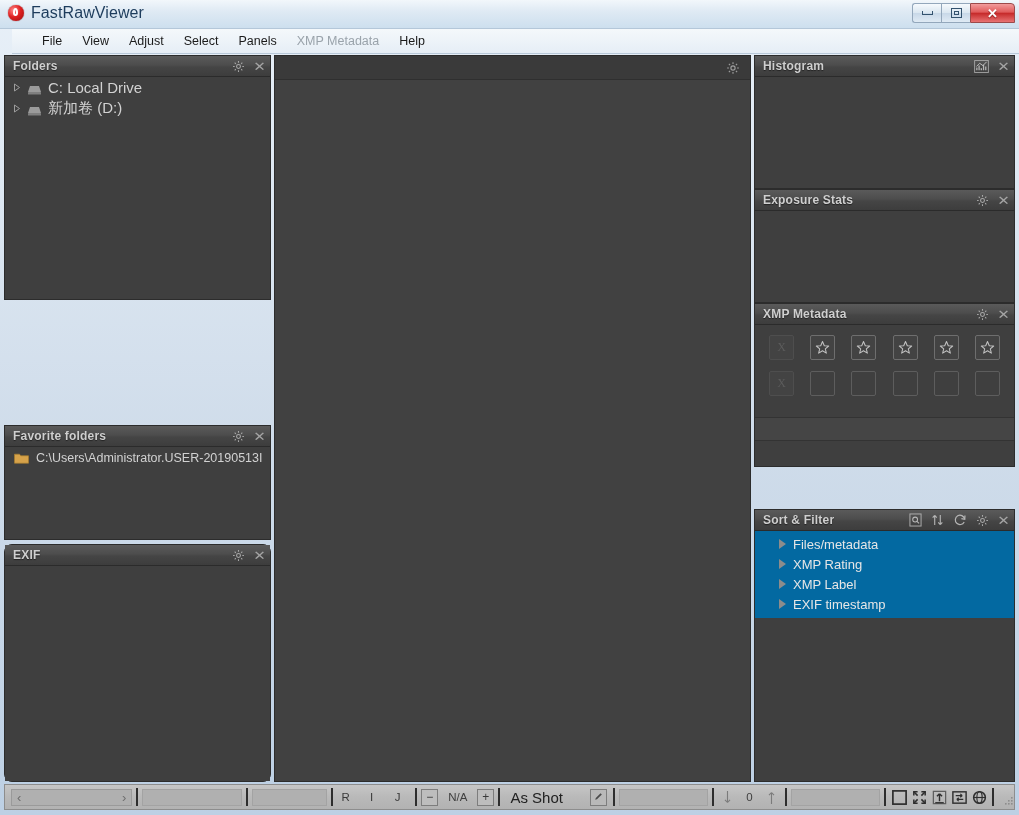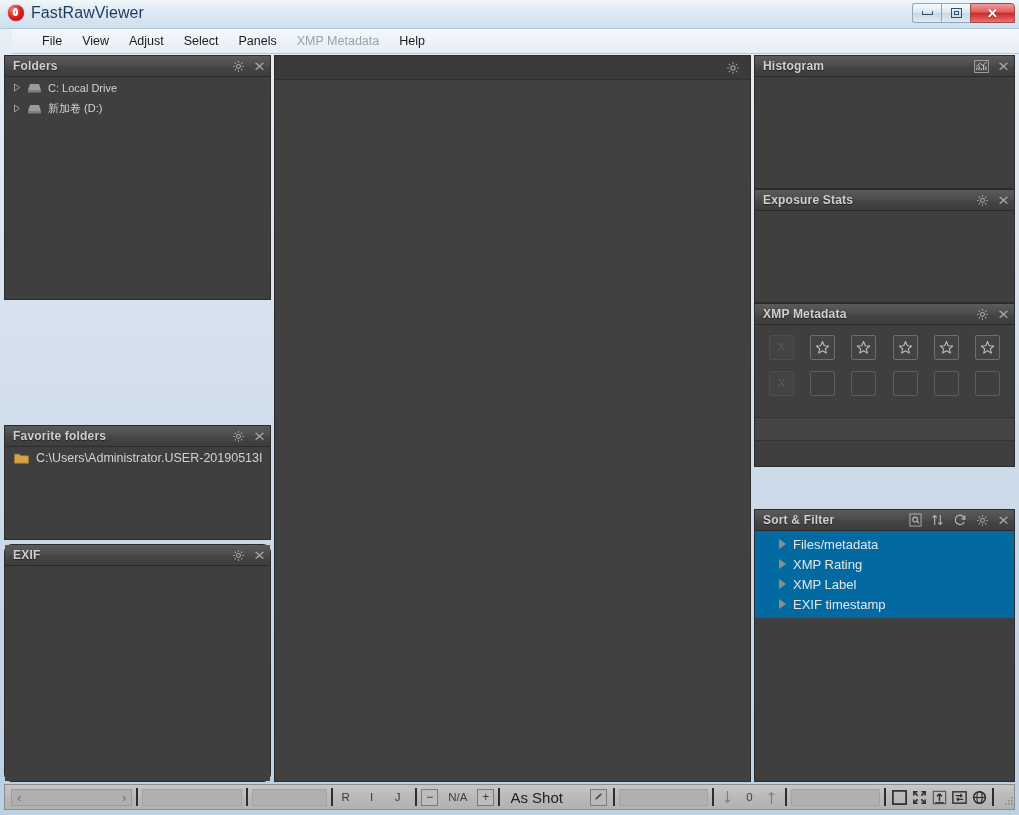"C: Local Drive" .tree-row { font-size: 11px -> 15px }
